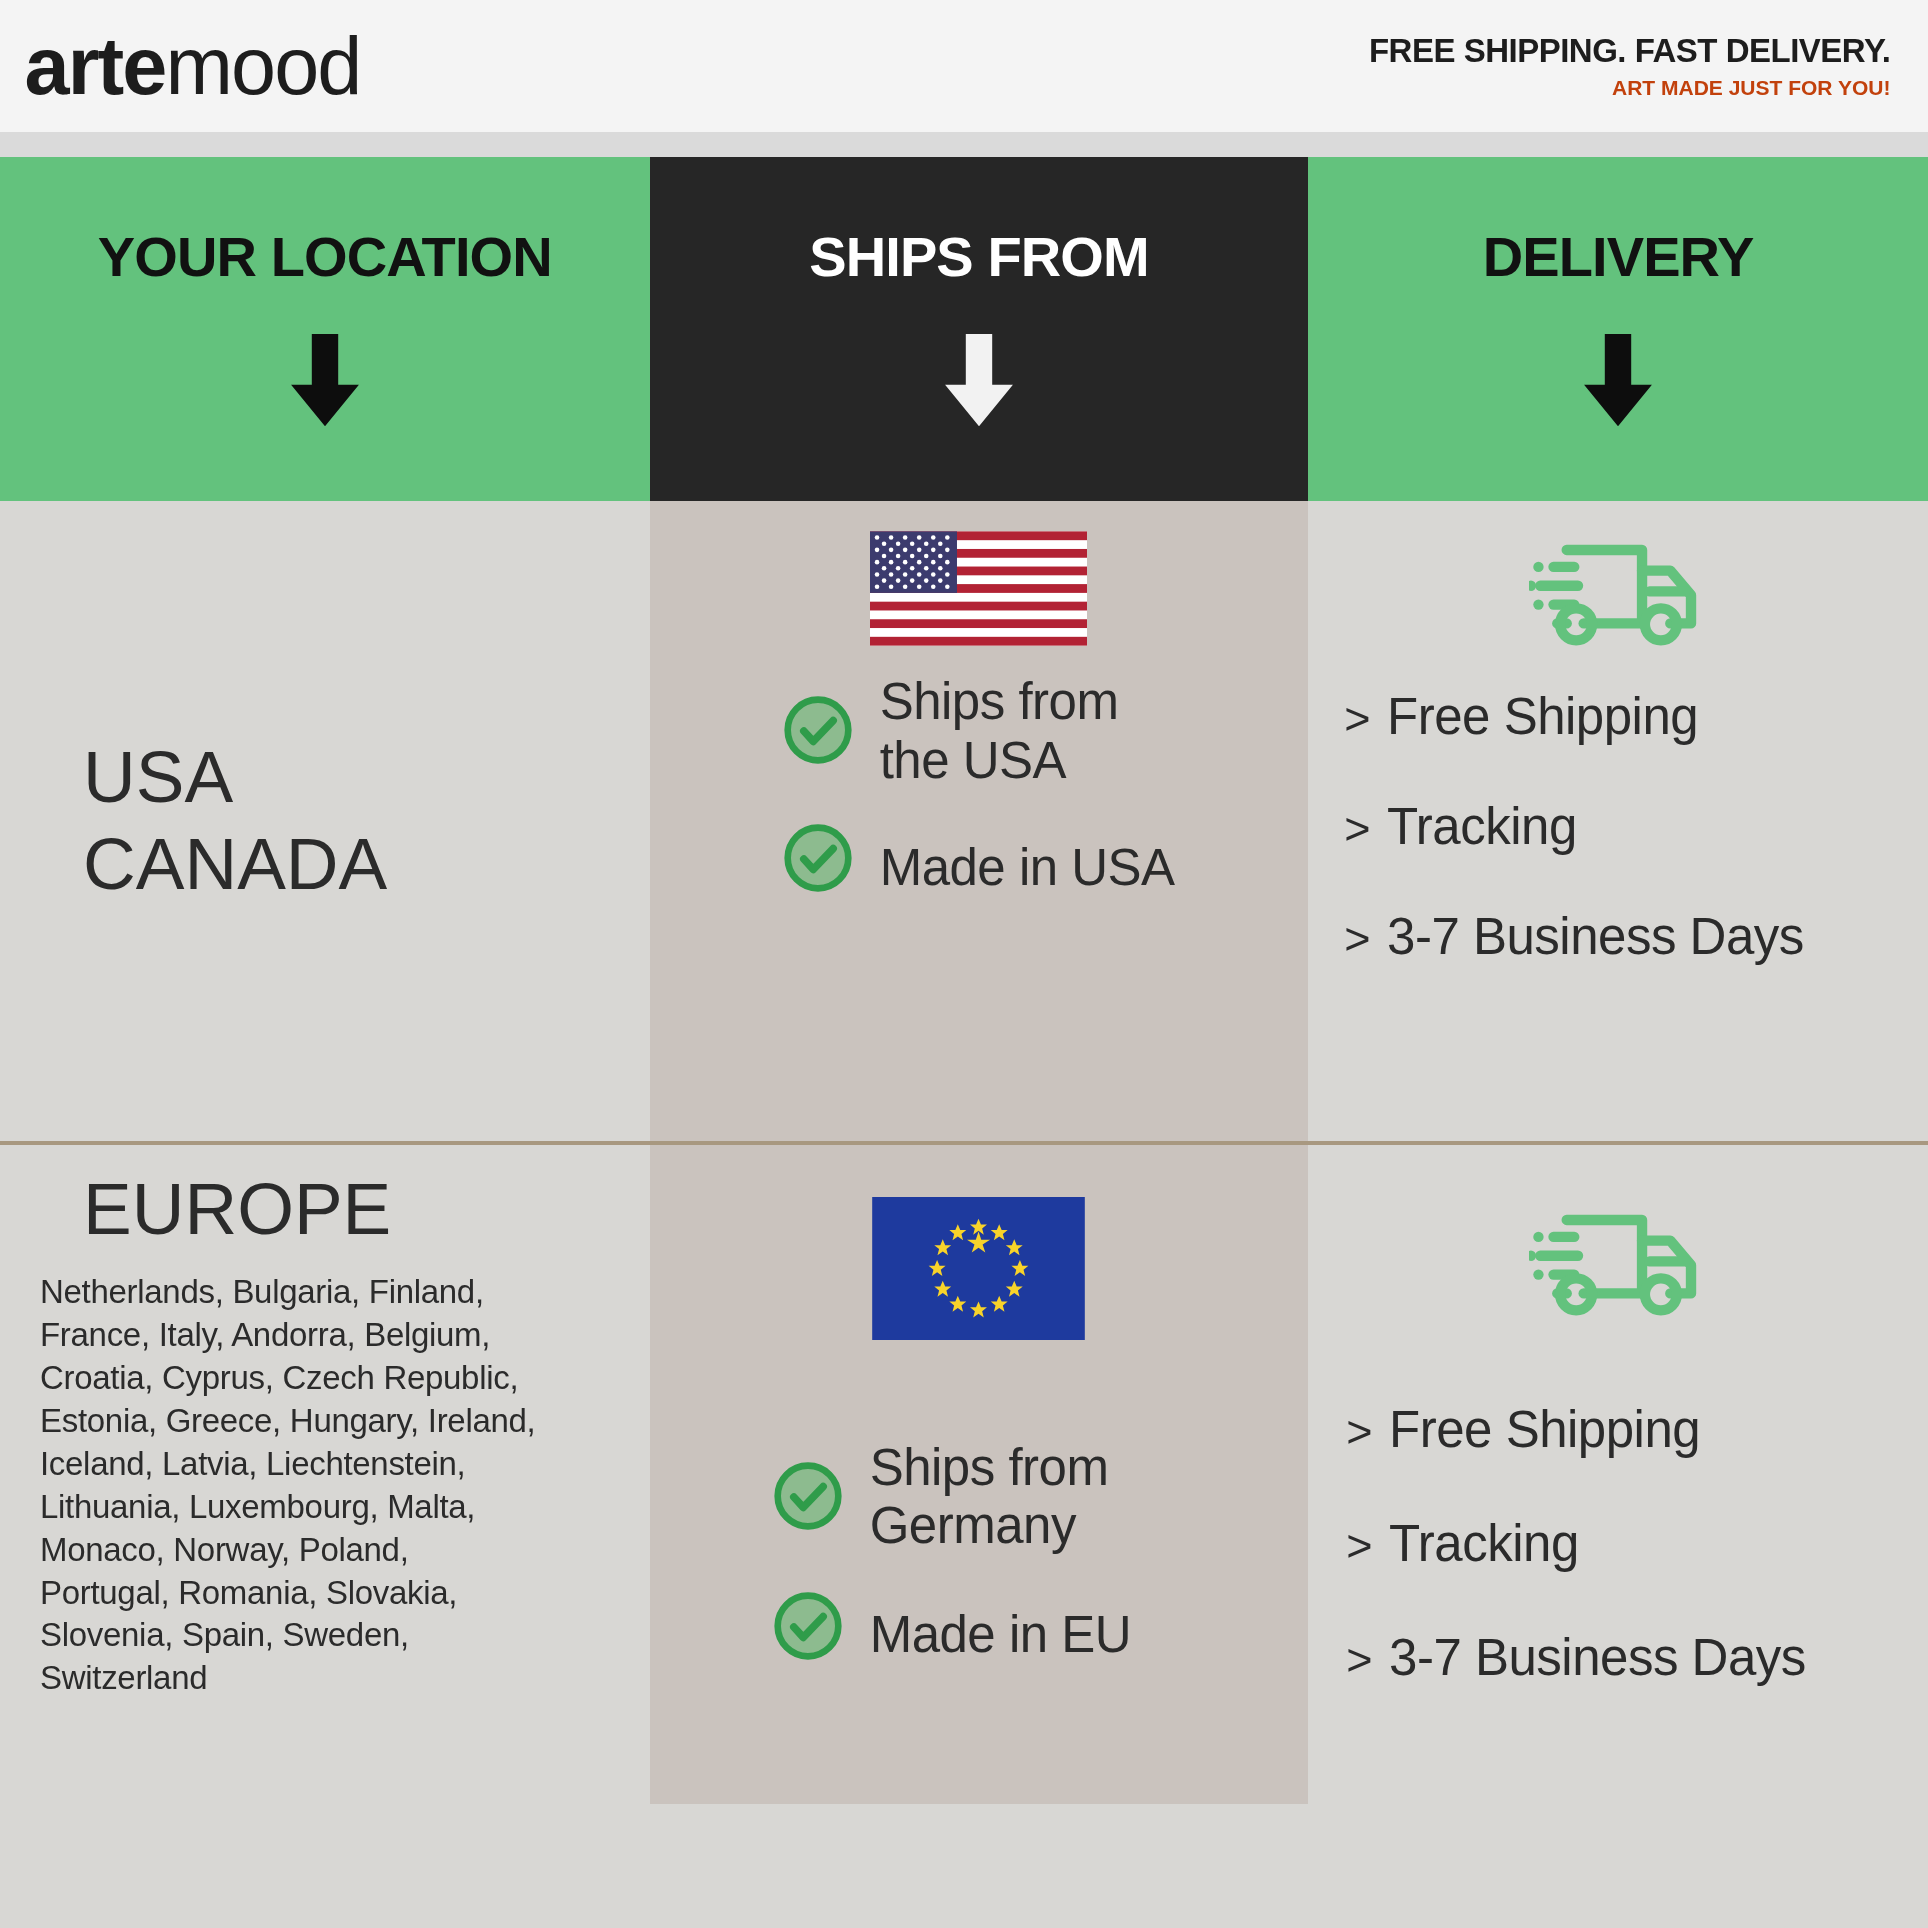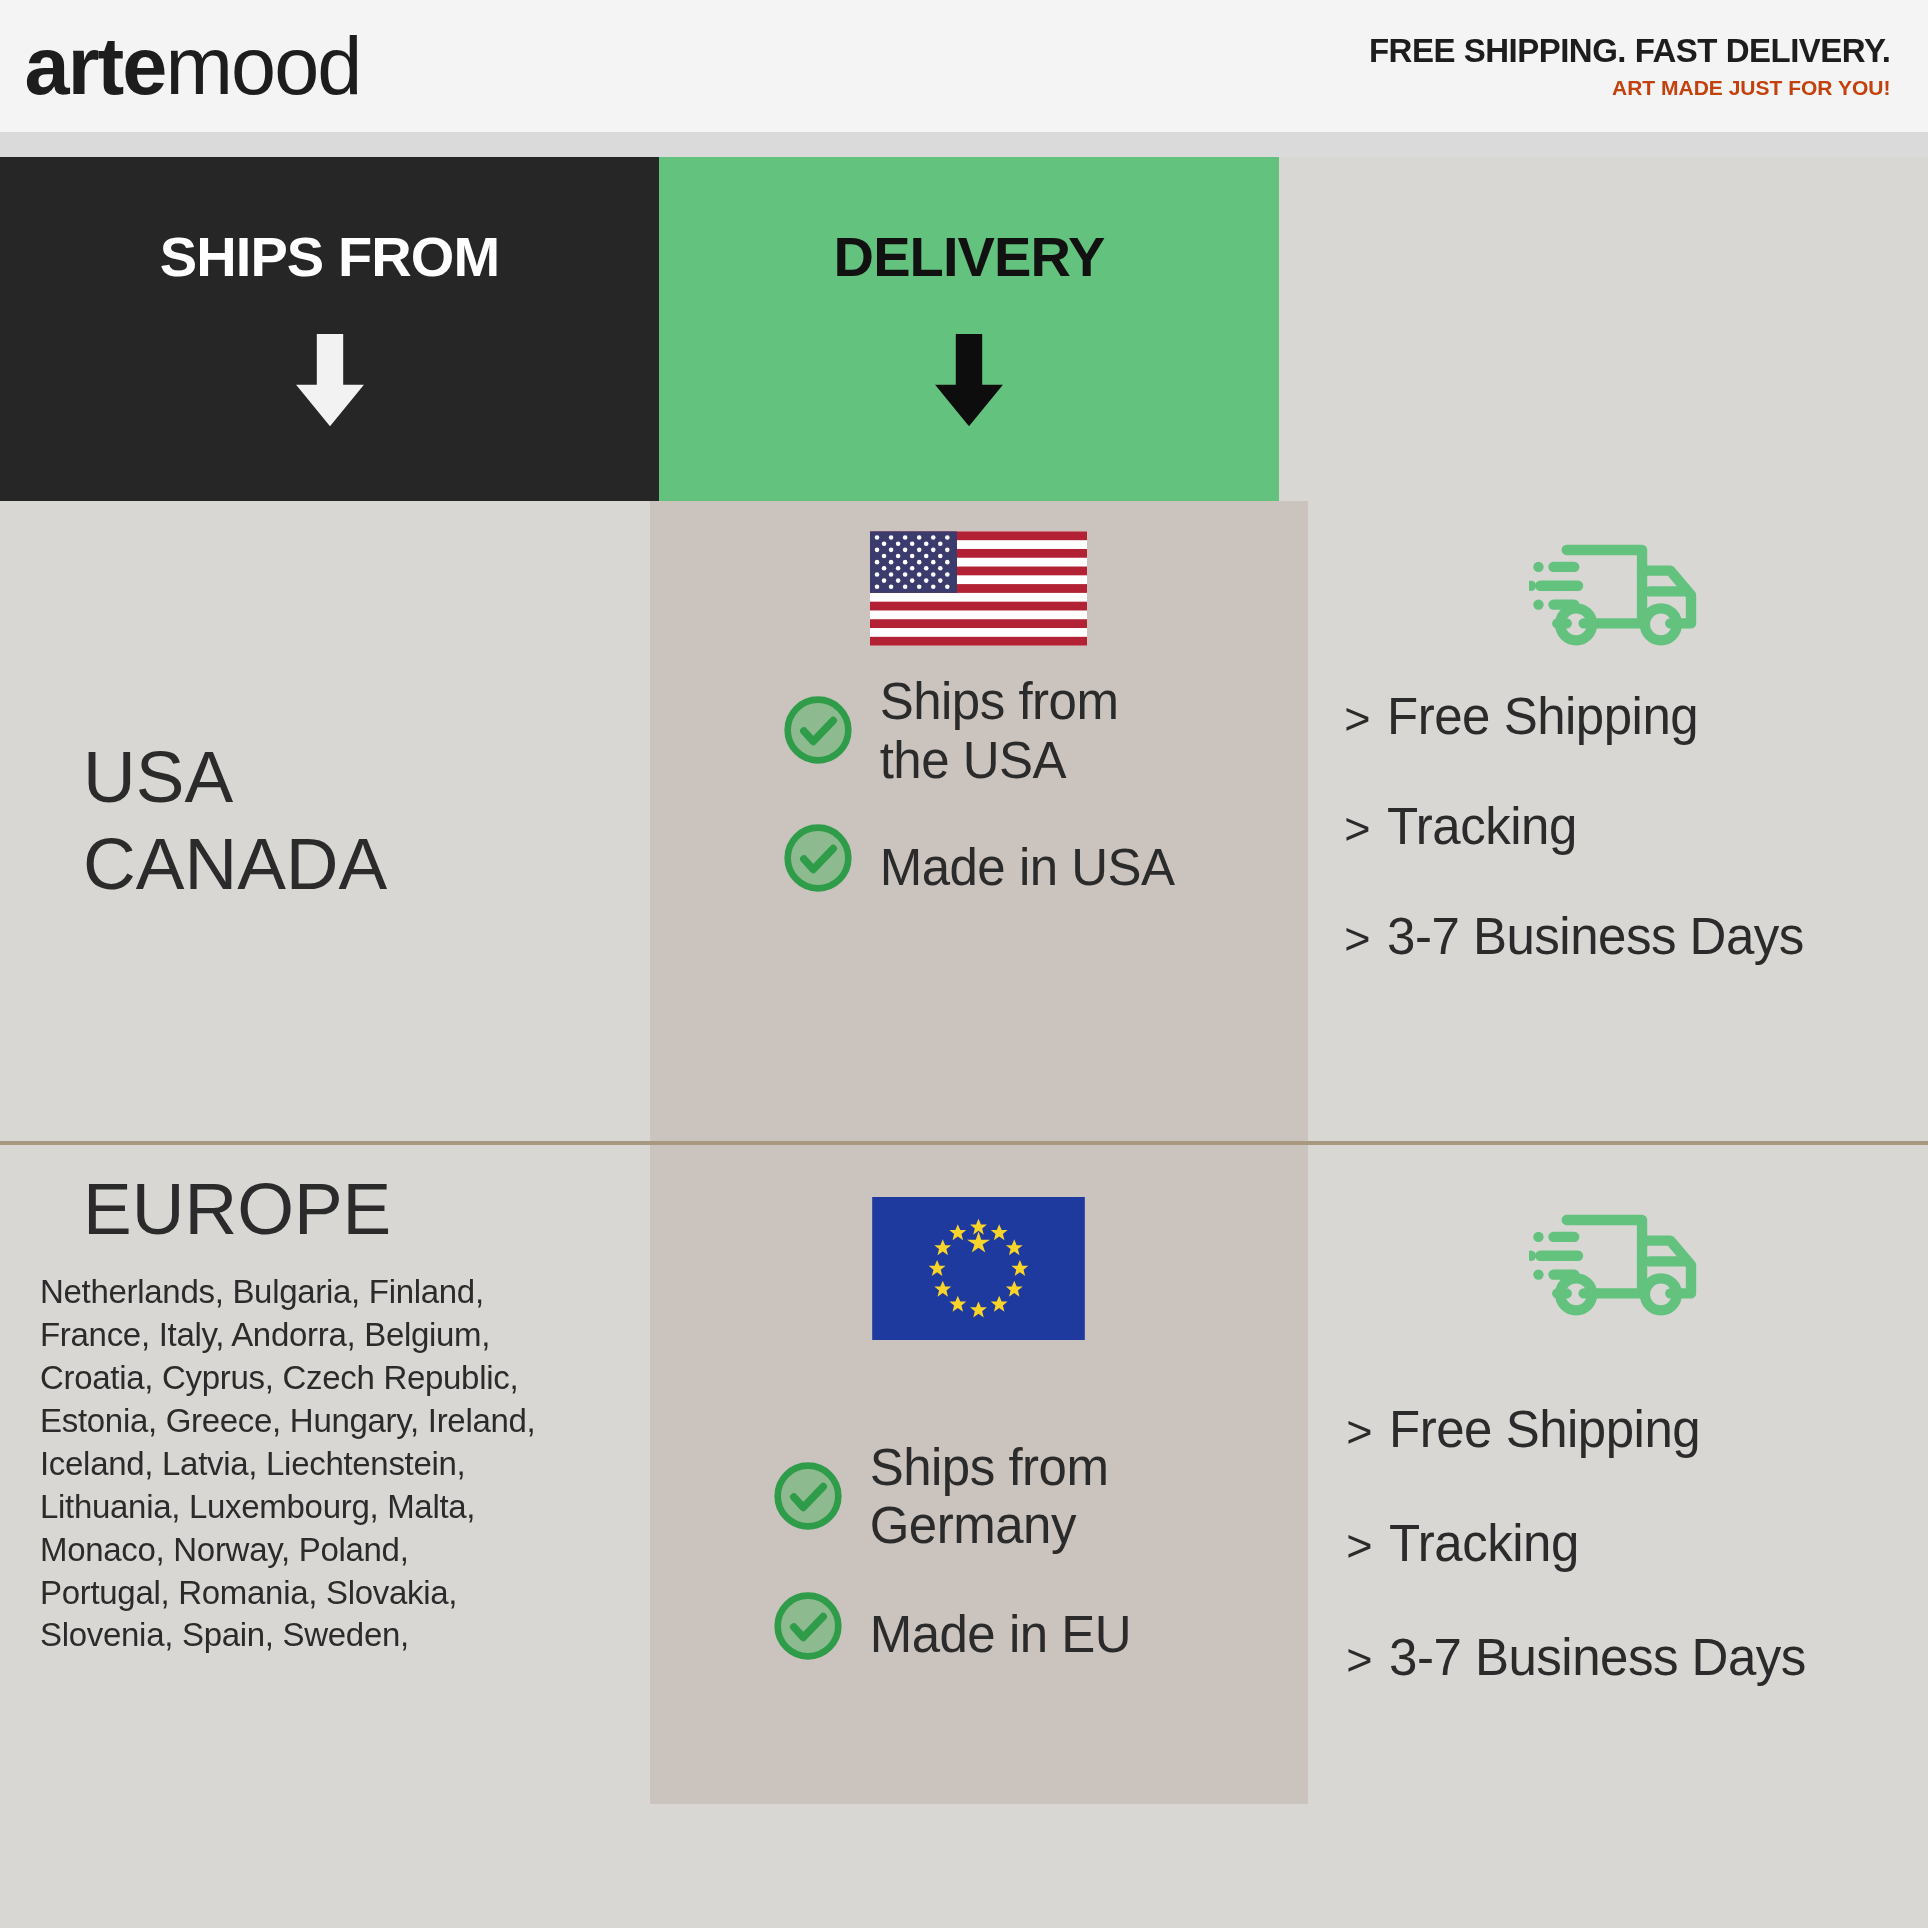"YOUR LOCATION" div.hcol { html: none -> <div> <div>YOUR LOCATION</div> <div> <svg> <path></path> </svg> </div> </div> }
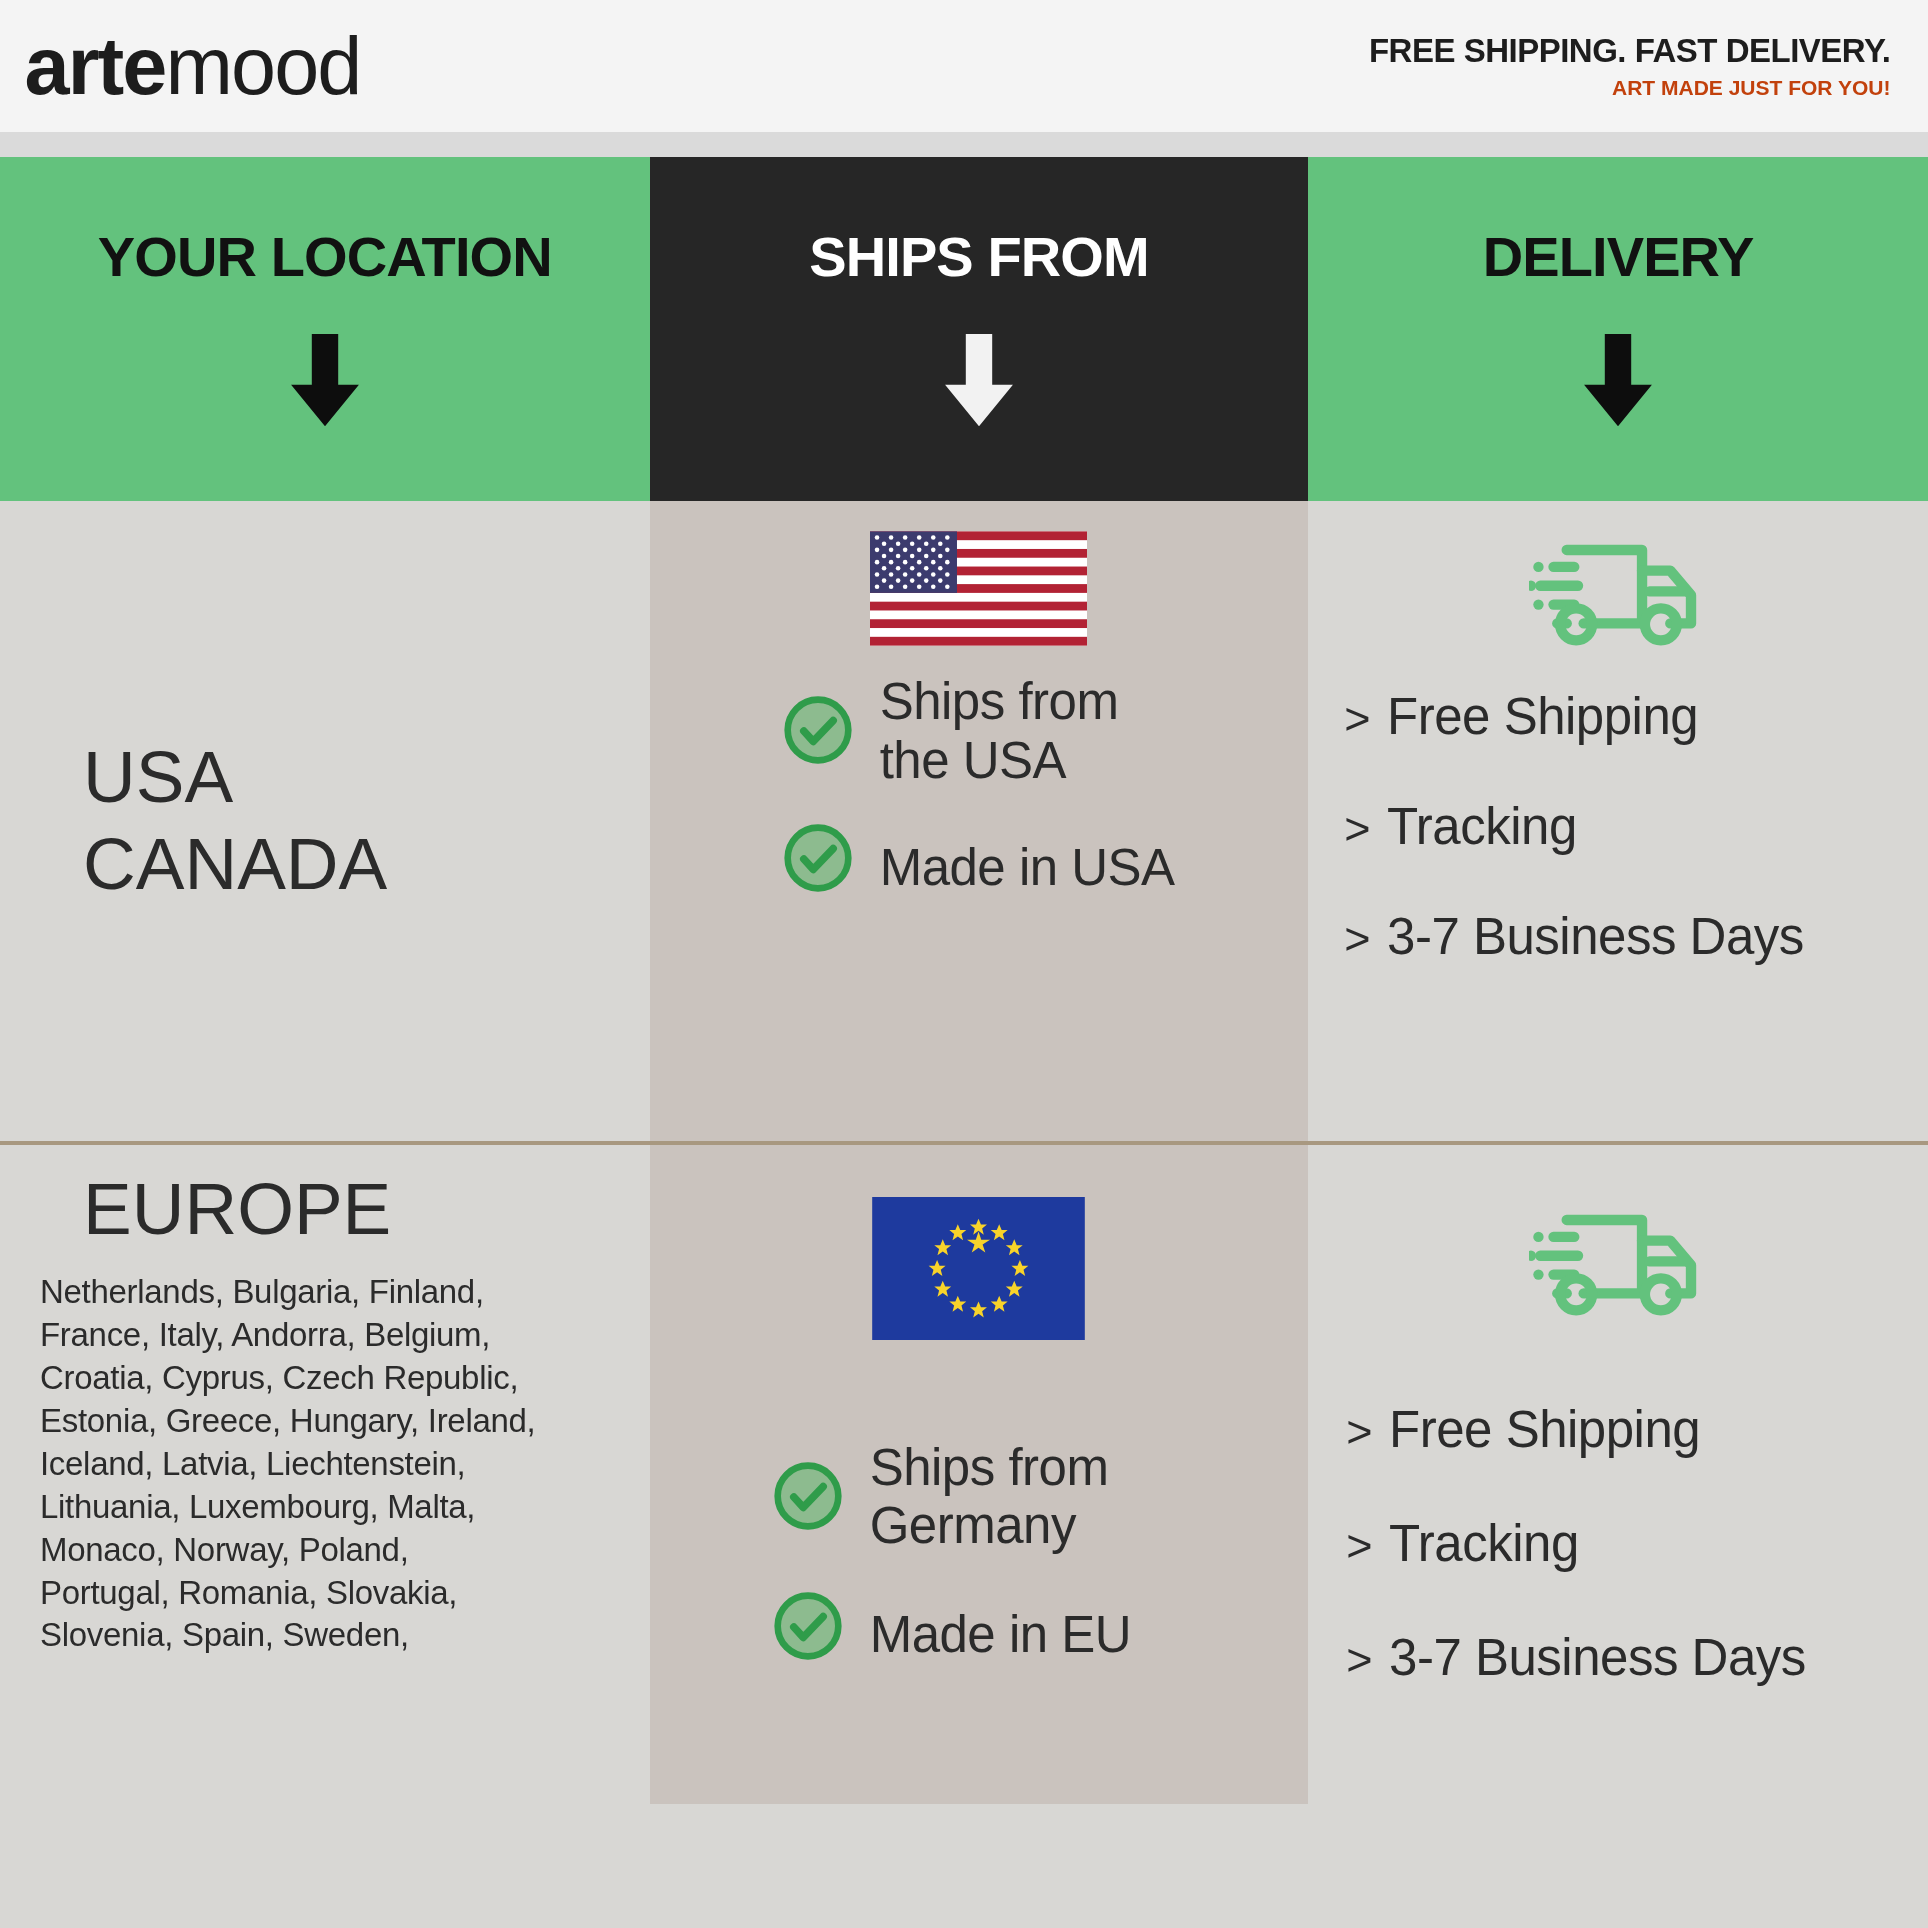"Switzerland" div { html: none -> <div>Switzerland</div> }
